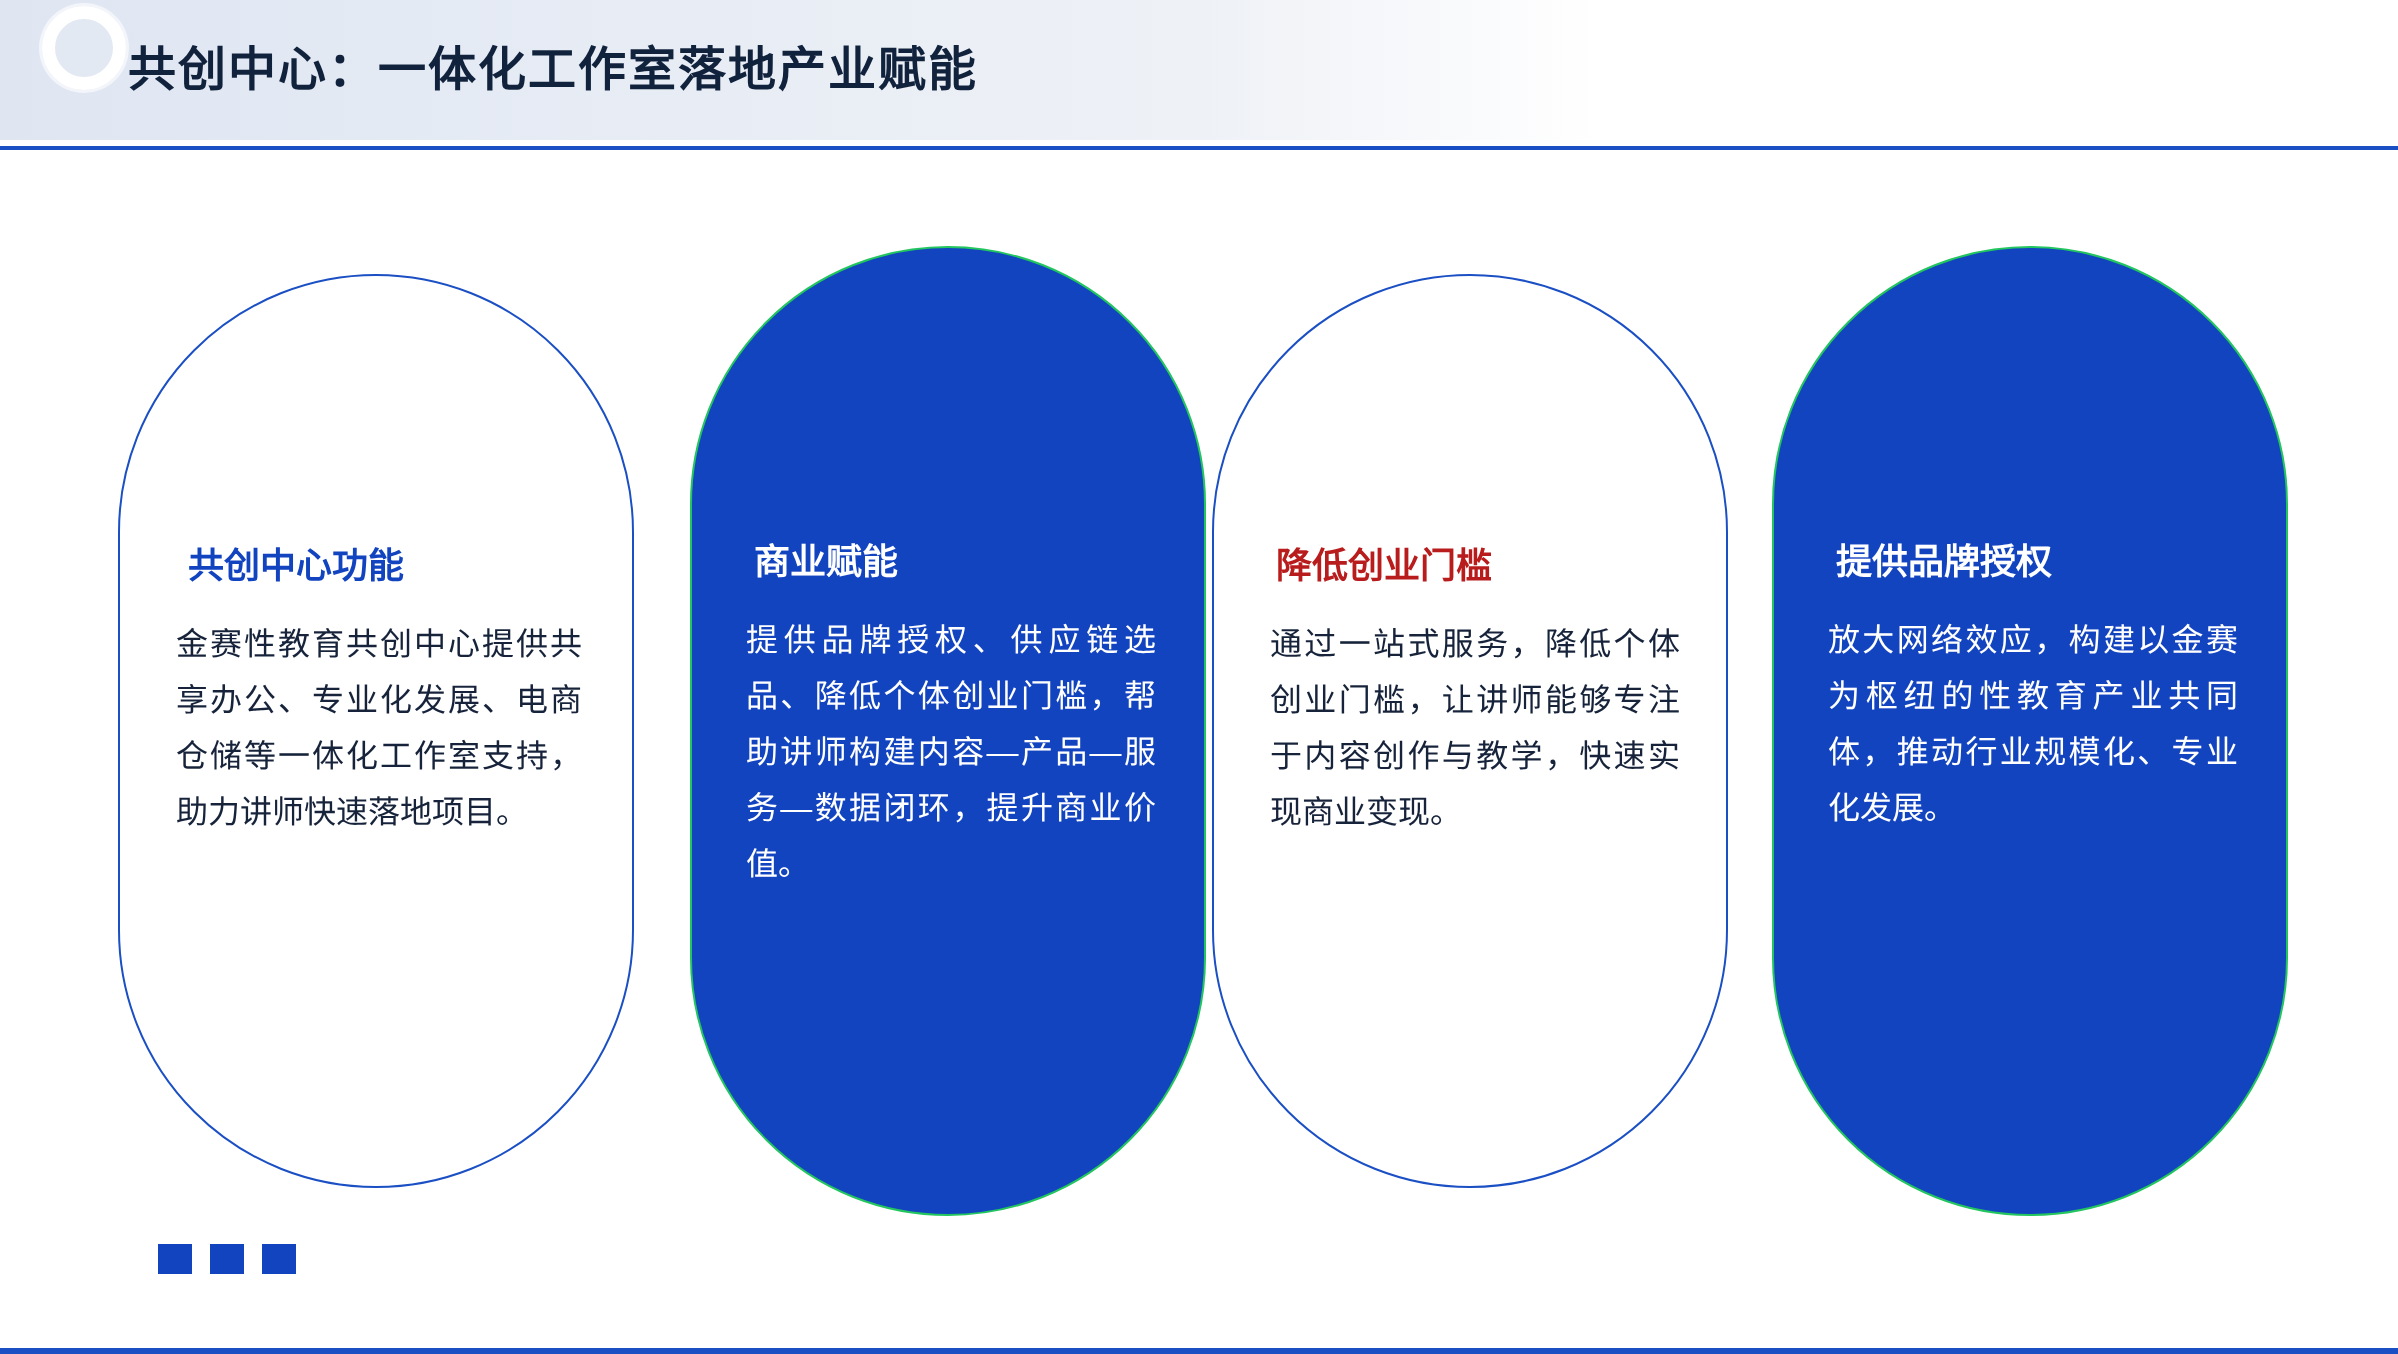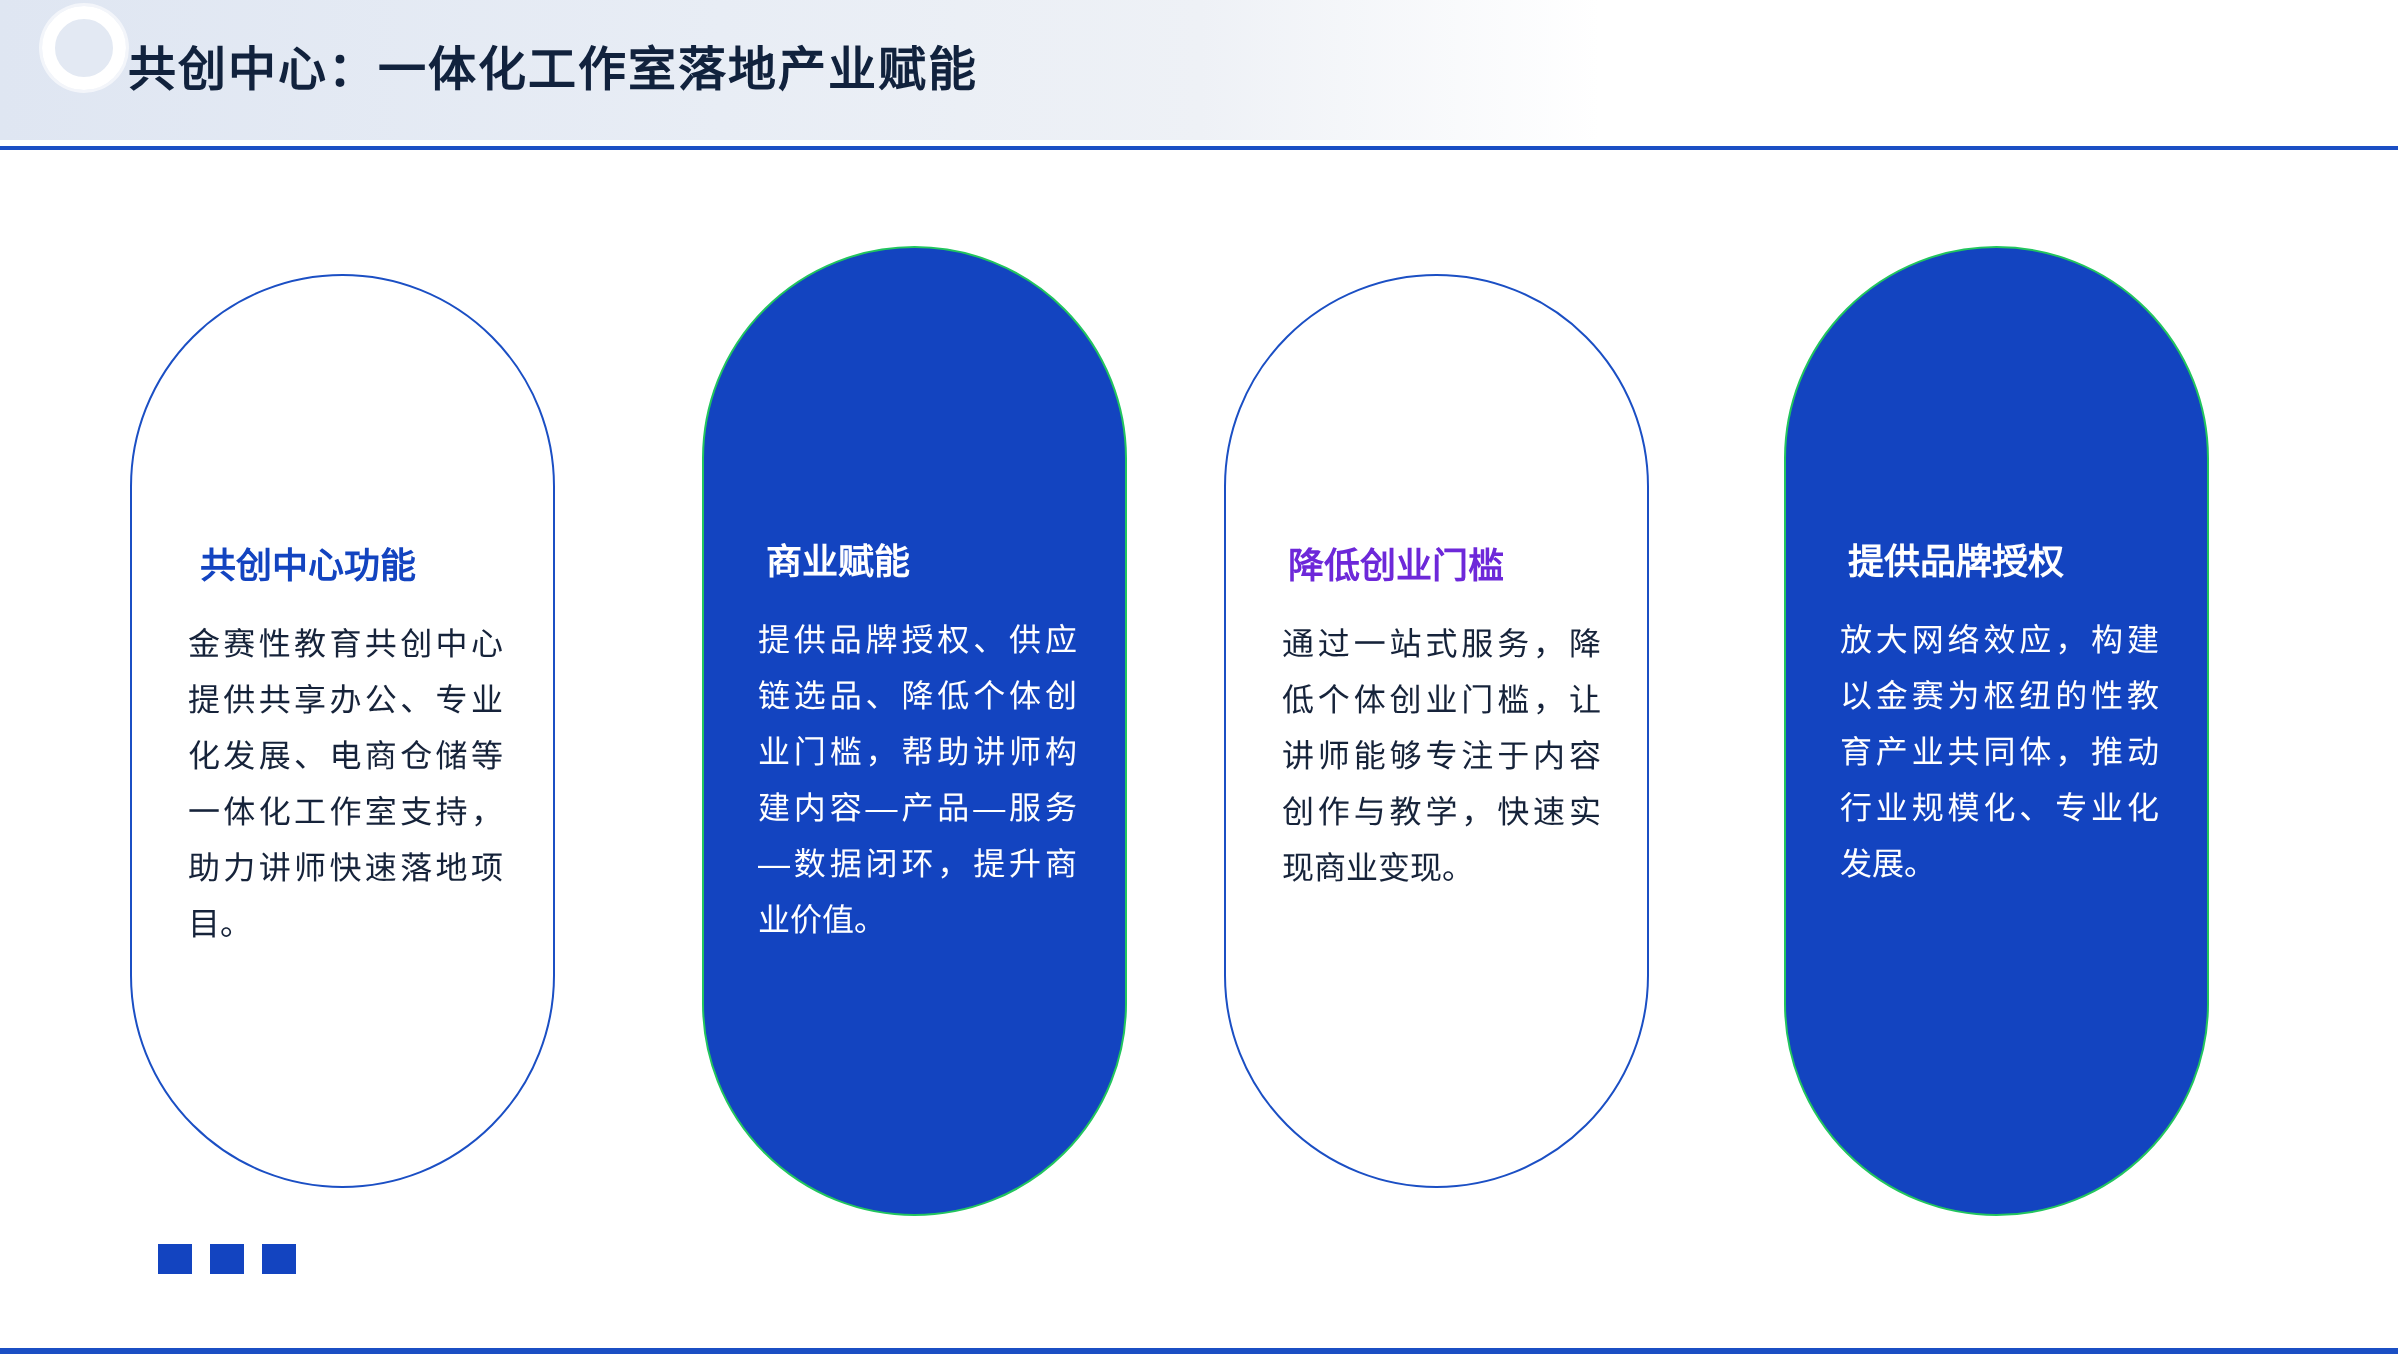"共创中心功能" .card { margin-left: 12px -> none; width: 425px -> 516px }
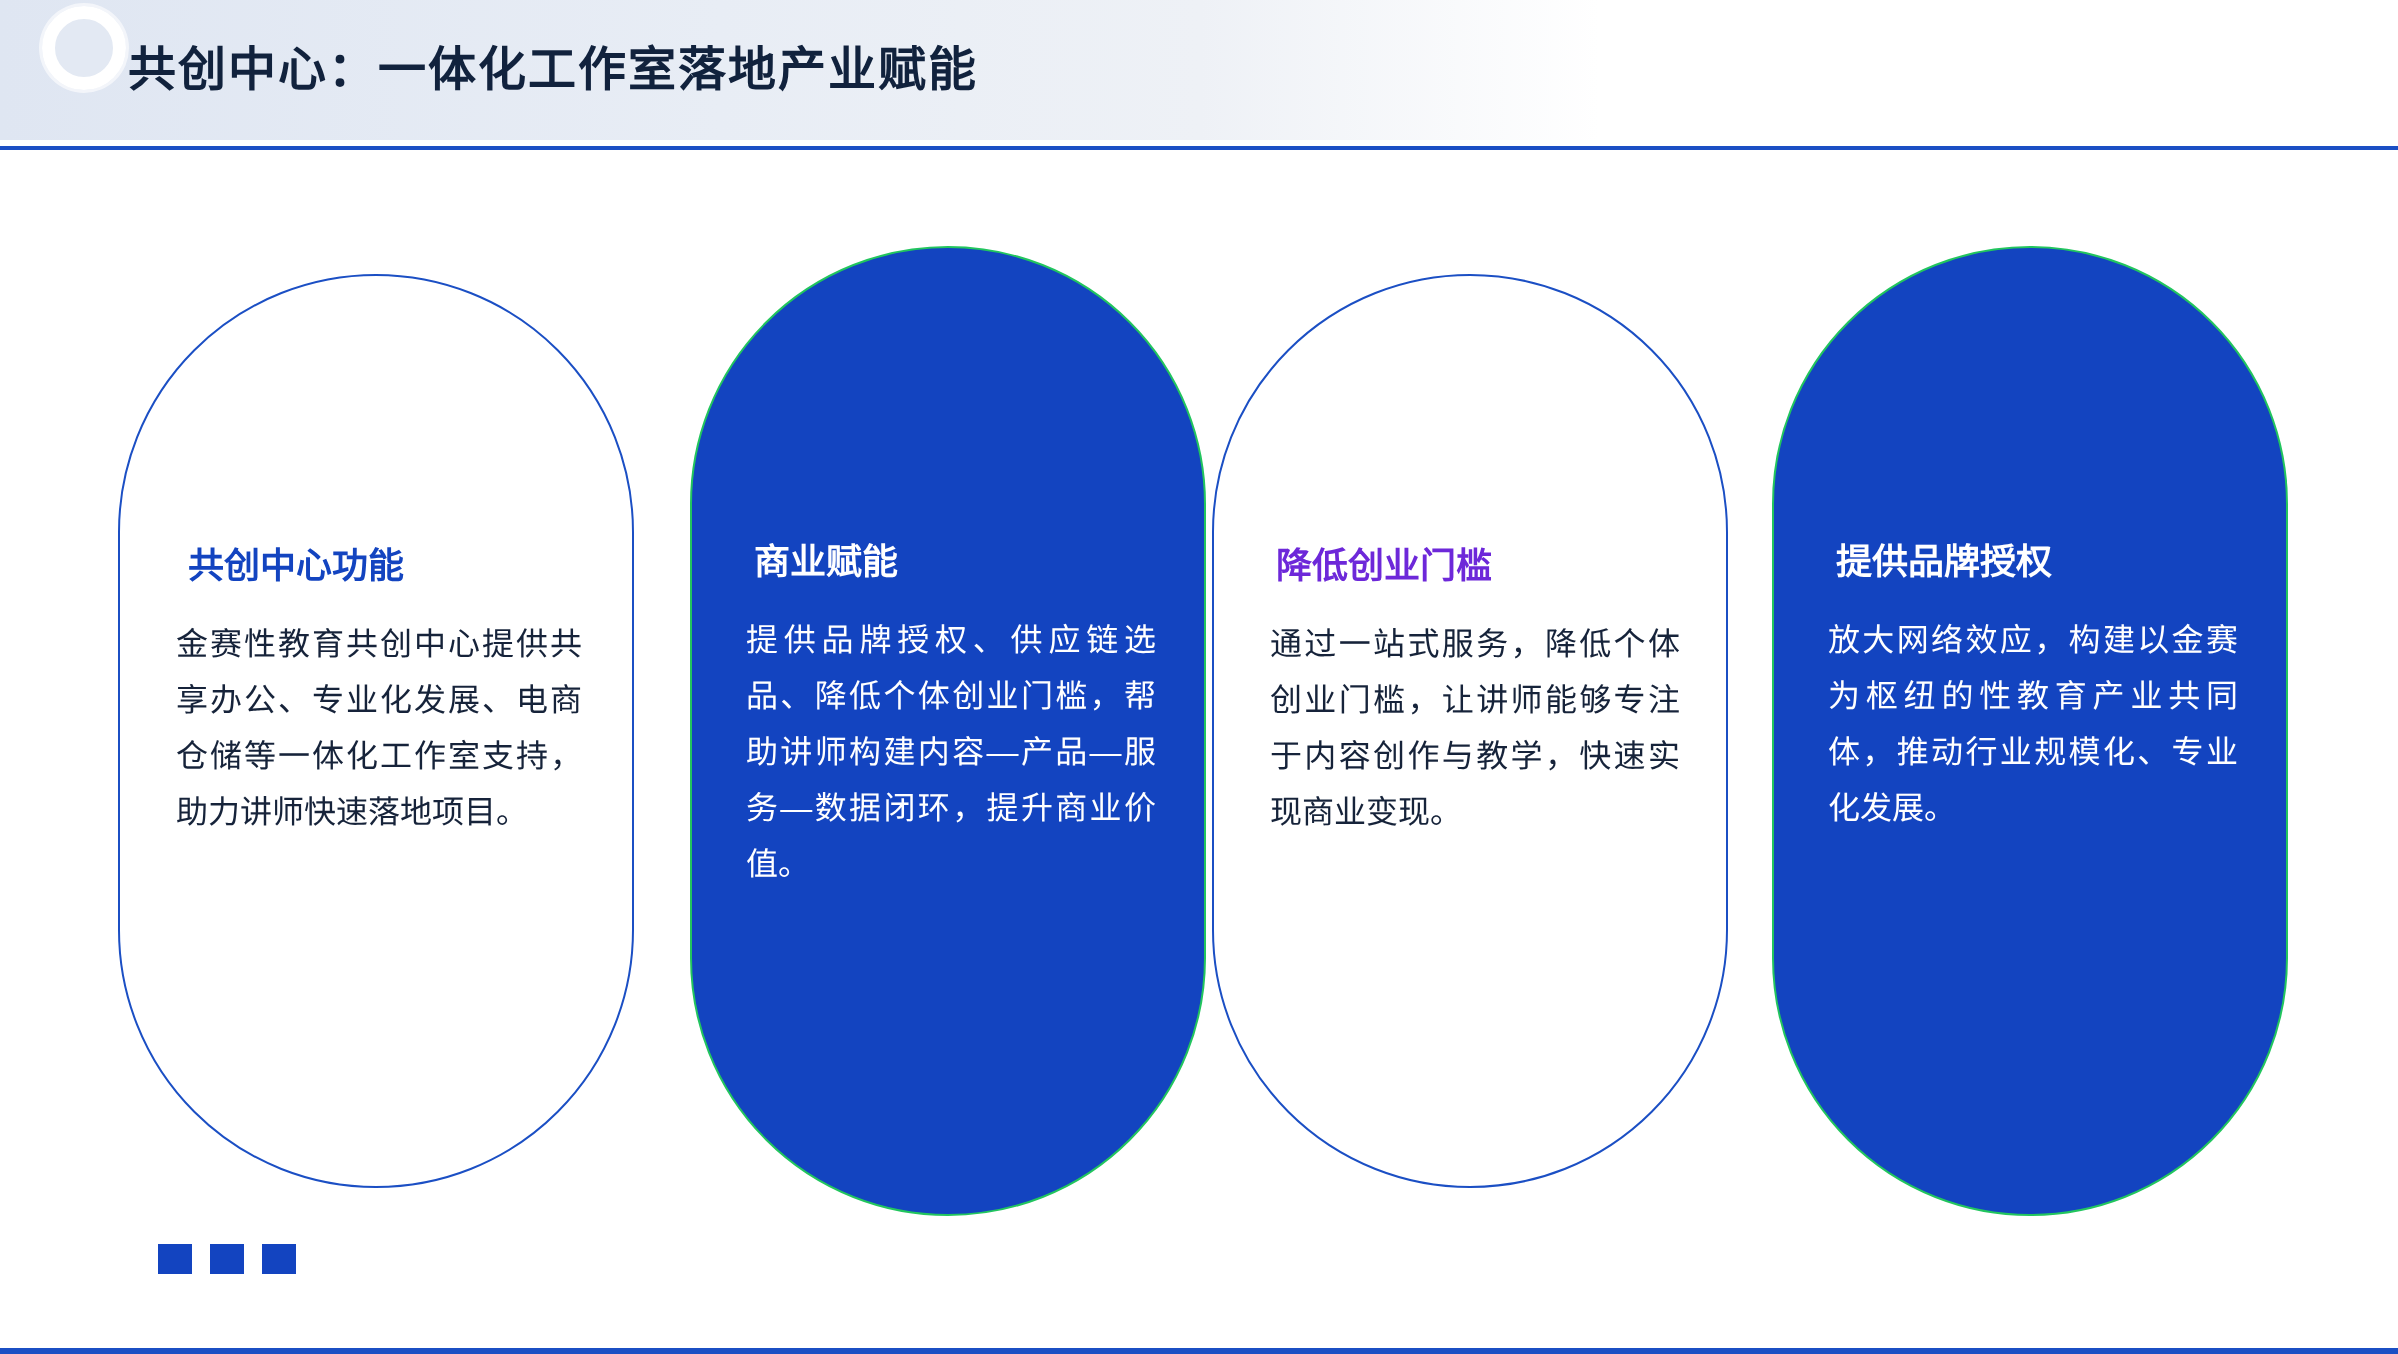"降低创业门槛" .card-2 .card-title { color: #6d28d9 -> #b91c1c }
